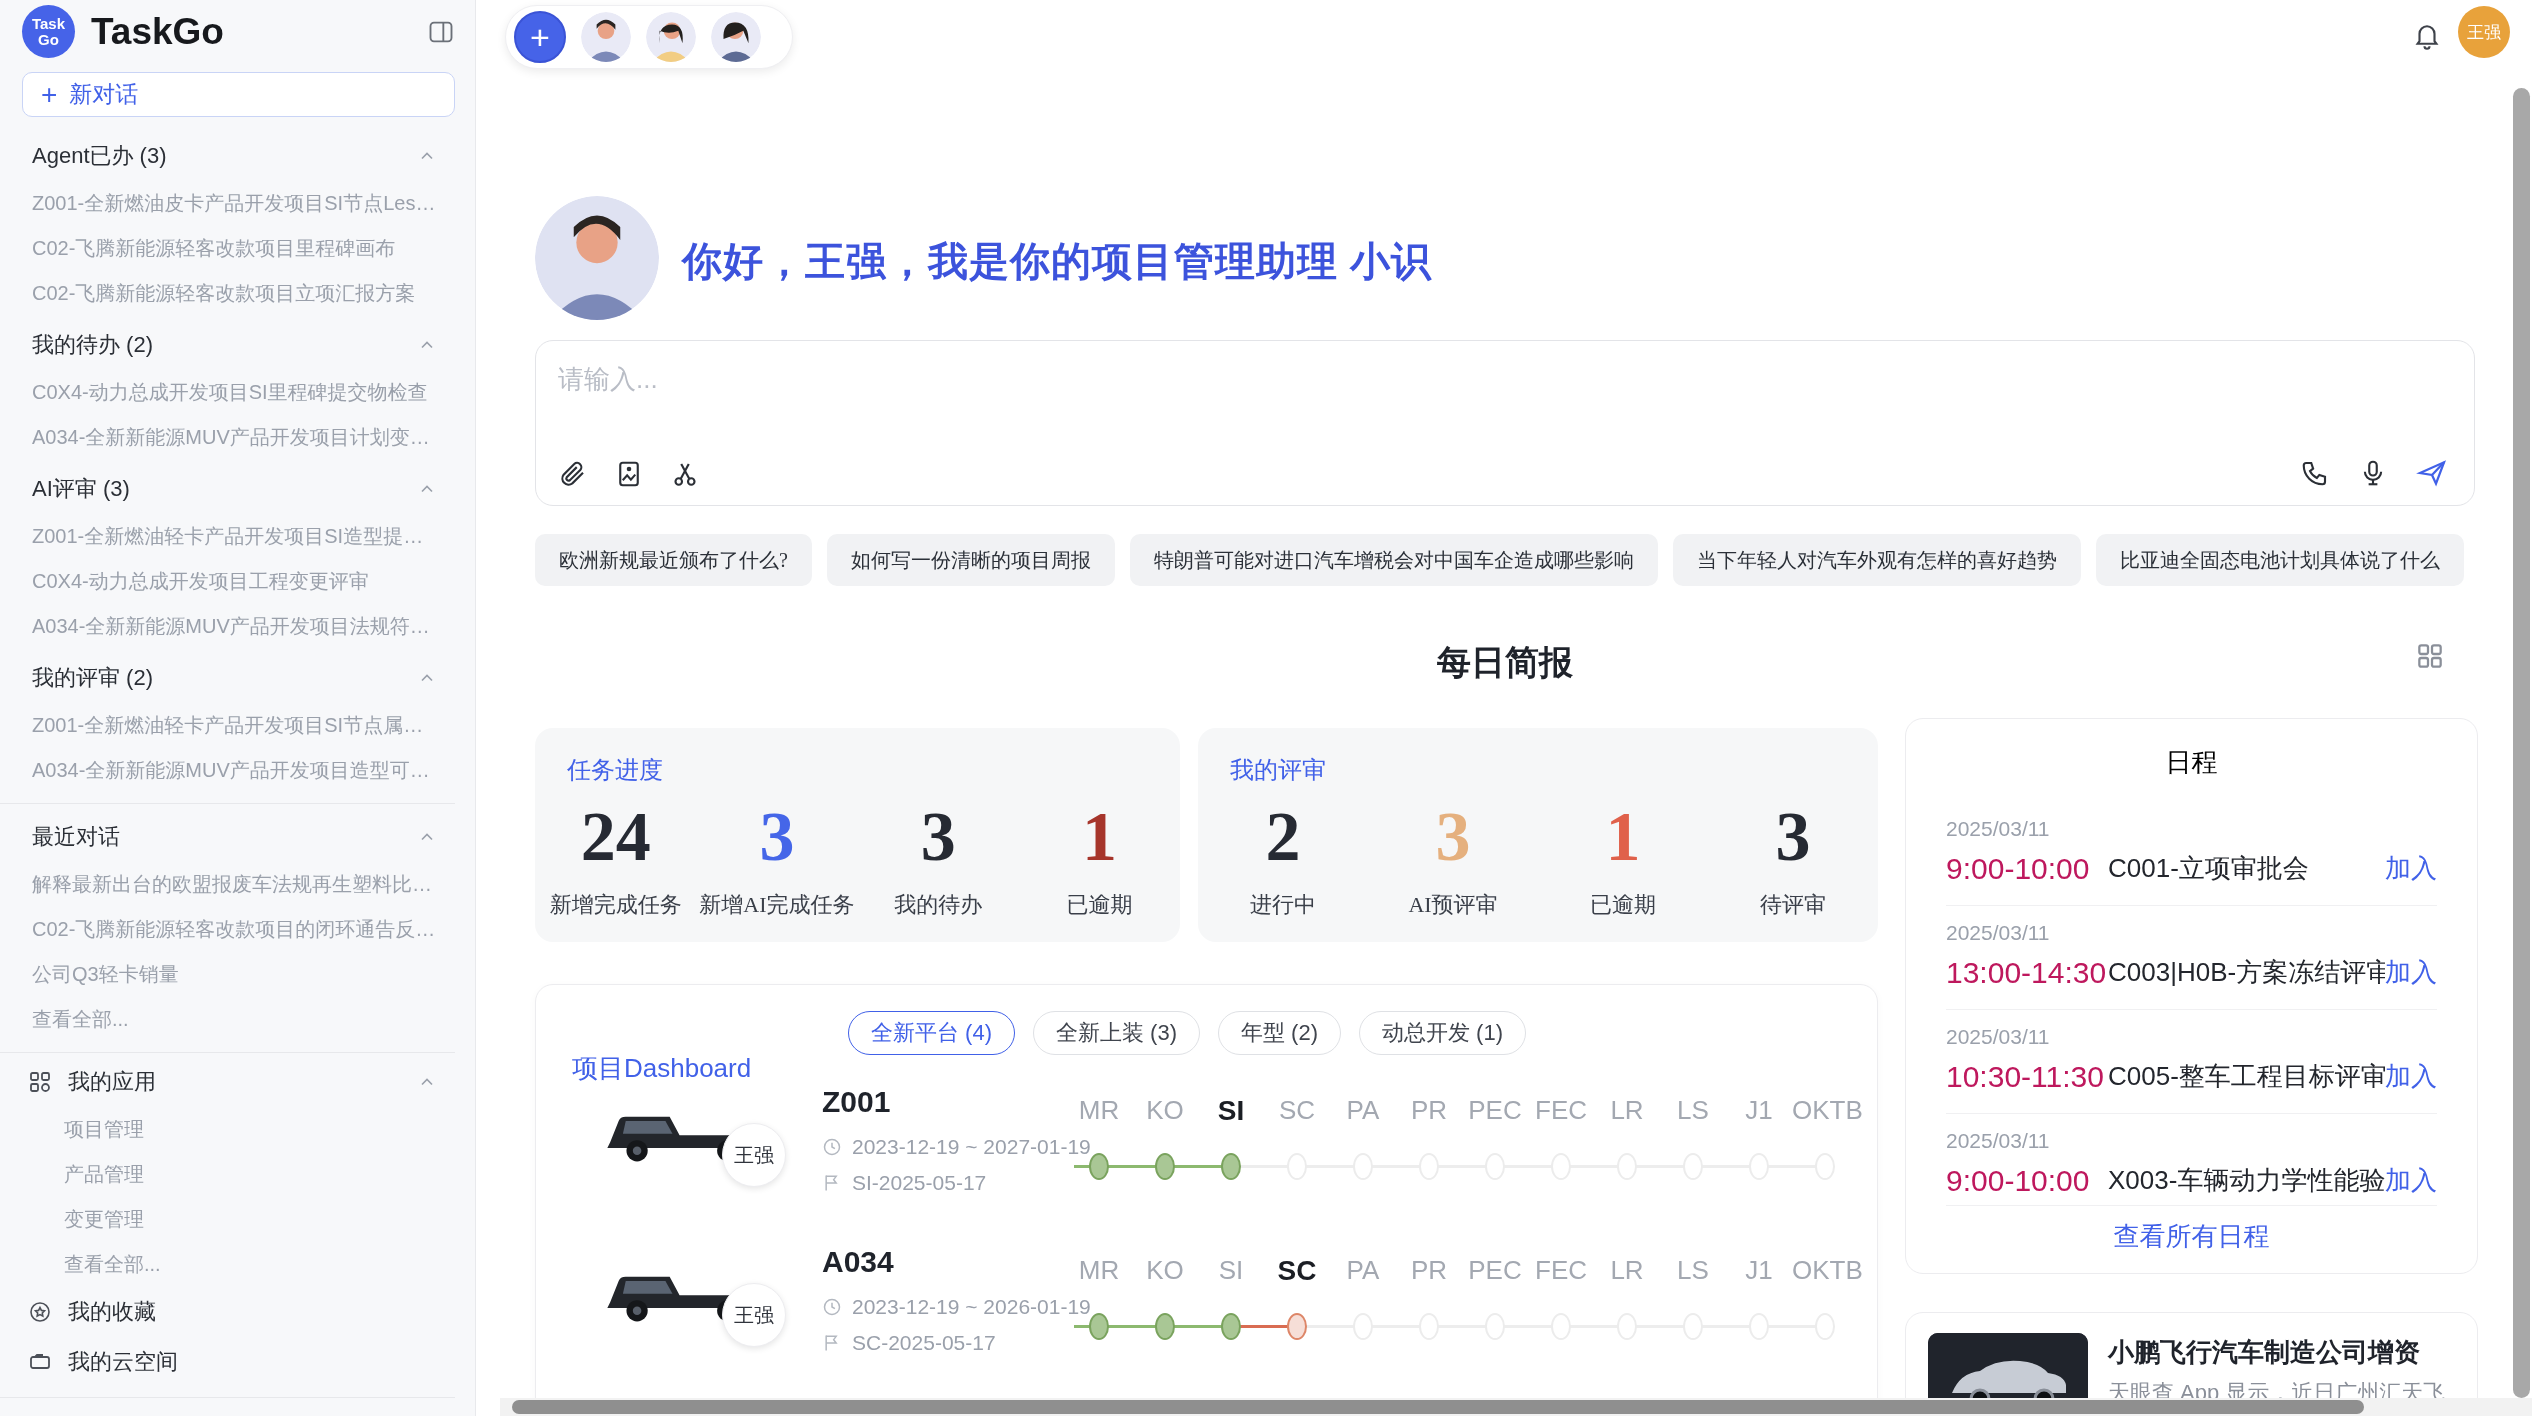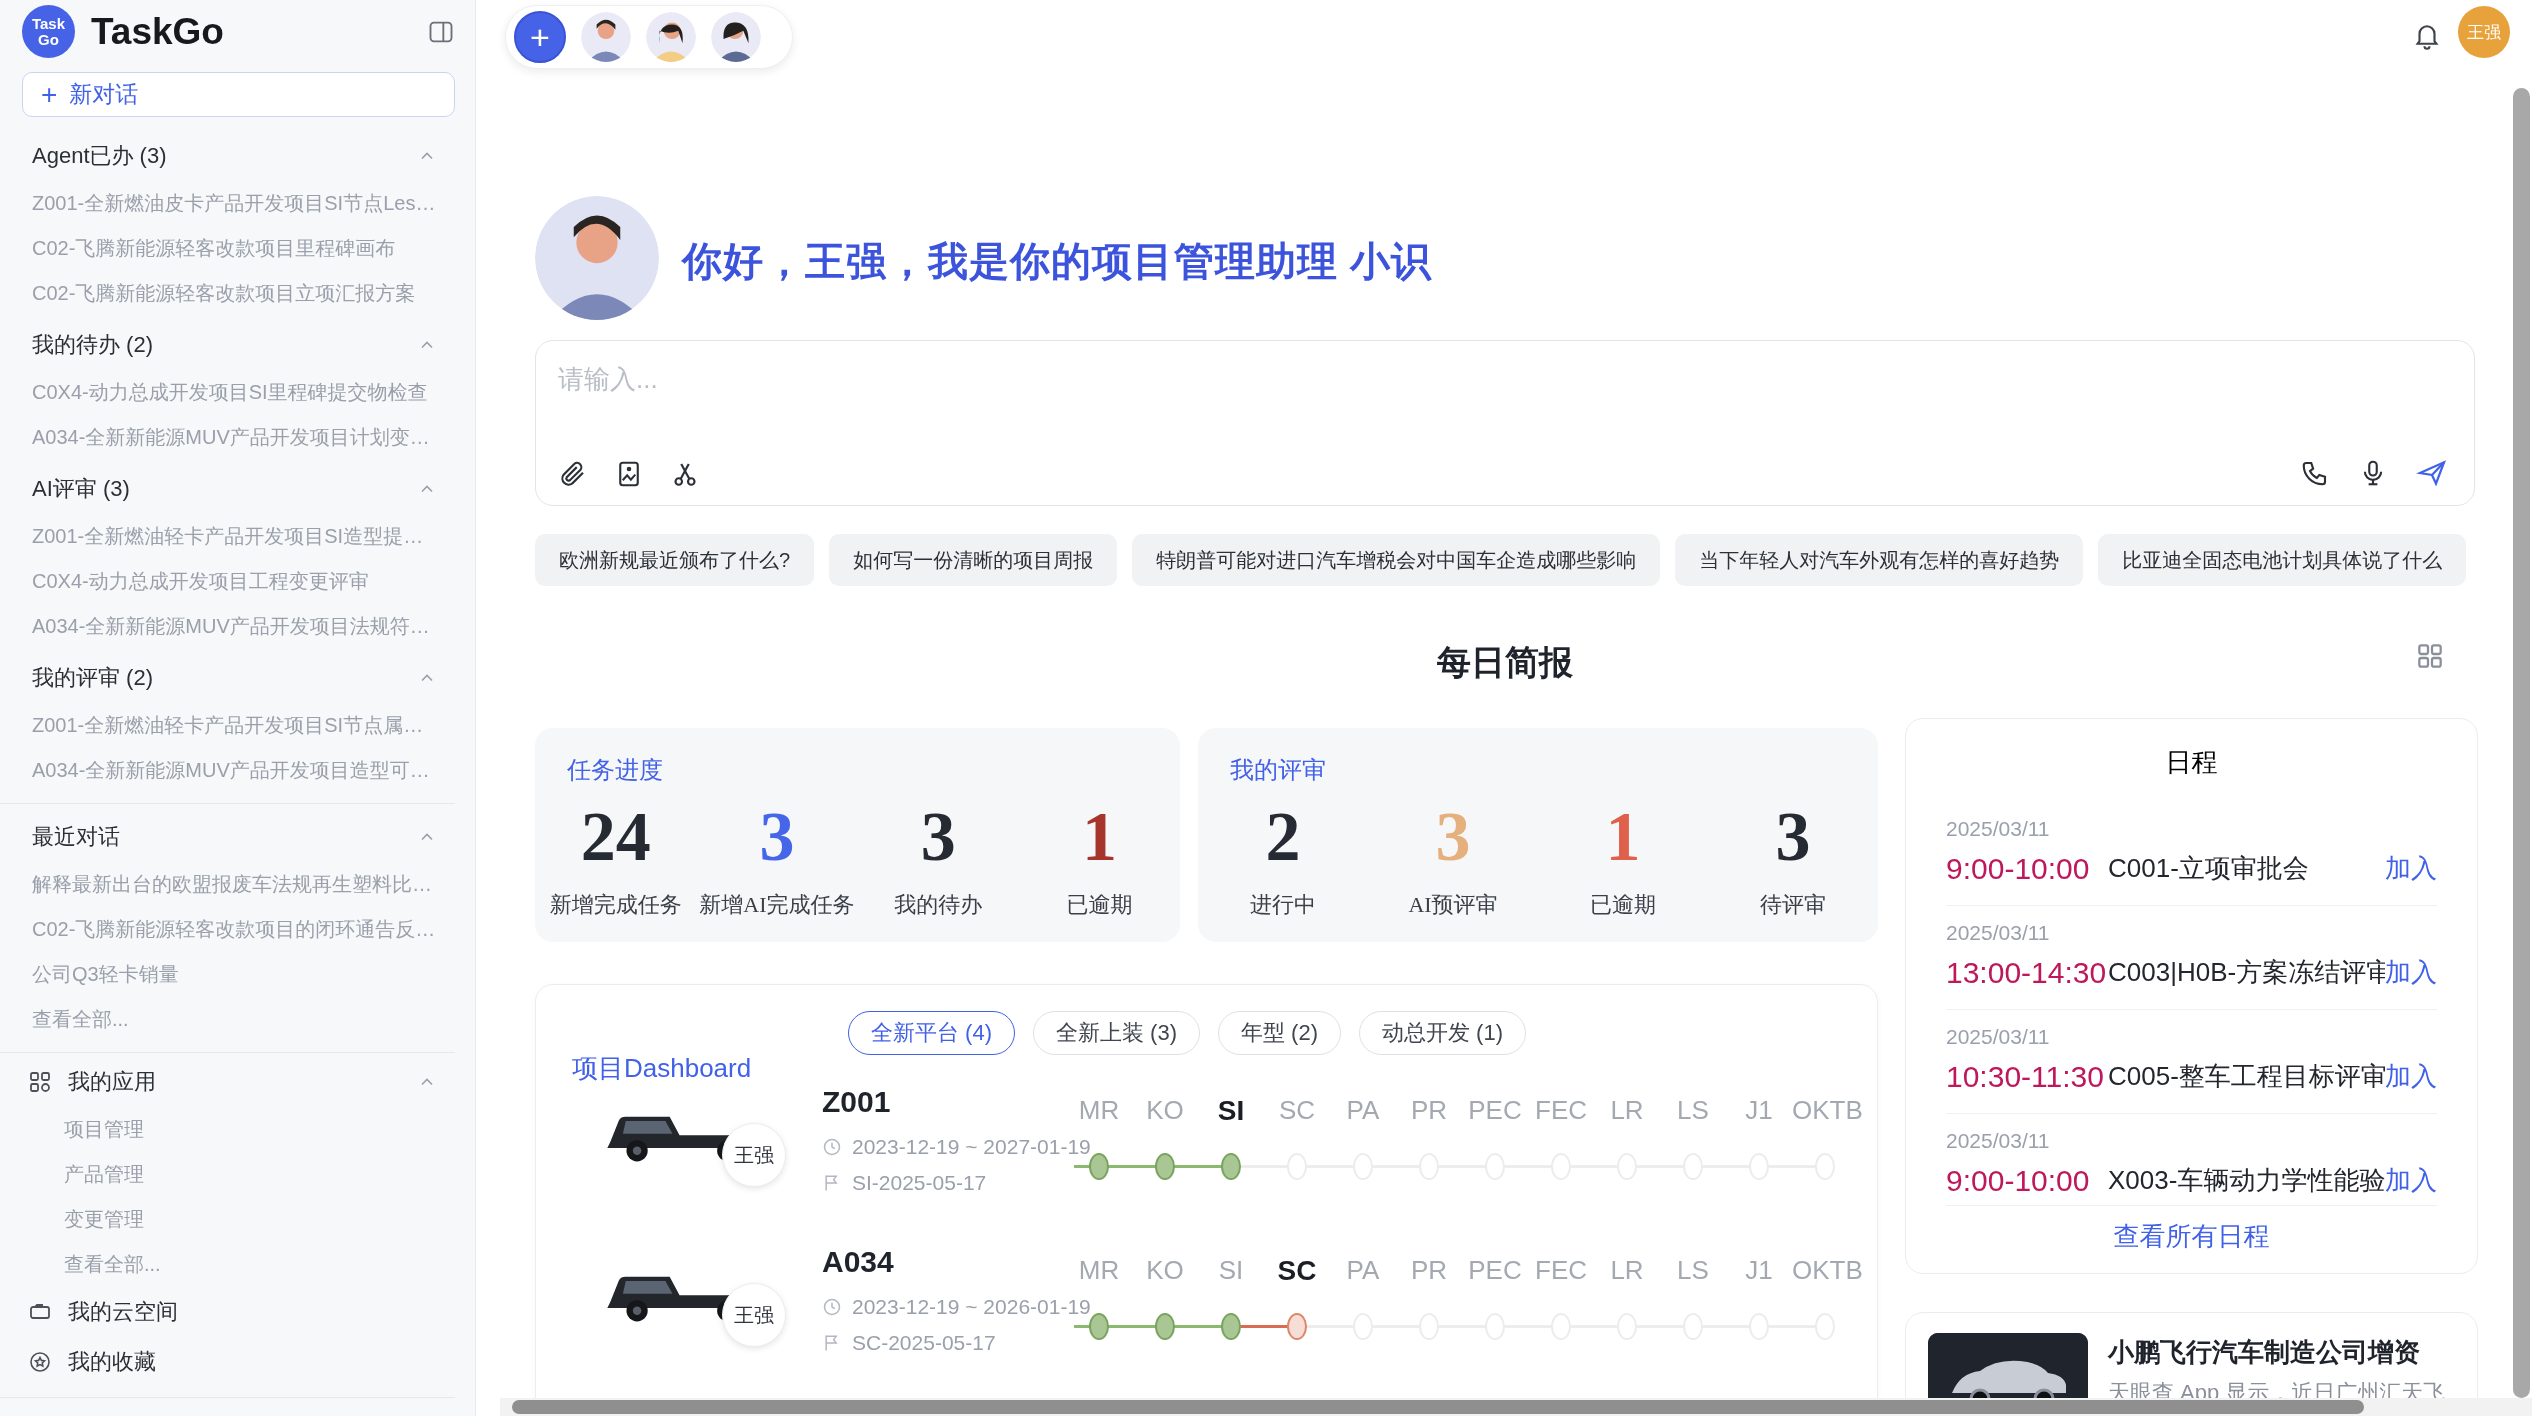"欧洲新规最近颁布了什么?" .chip { font-family: none -> Liberation Serif, serif }
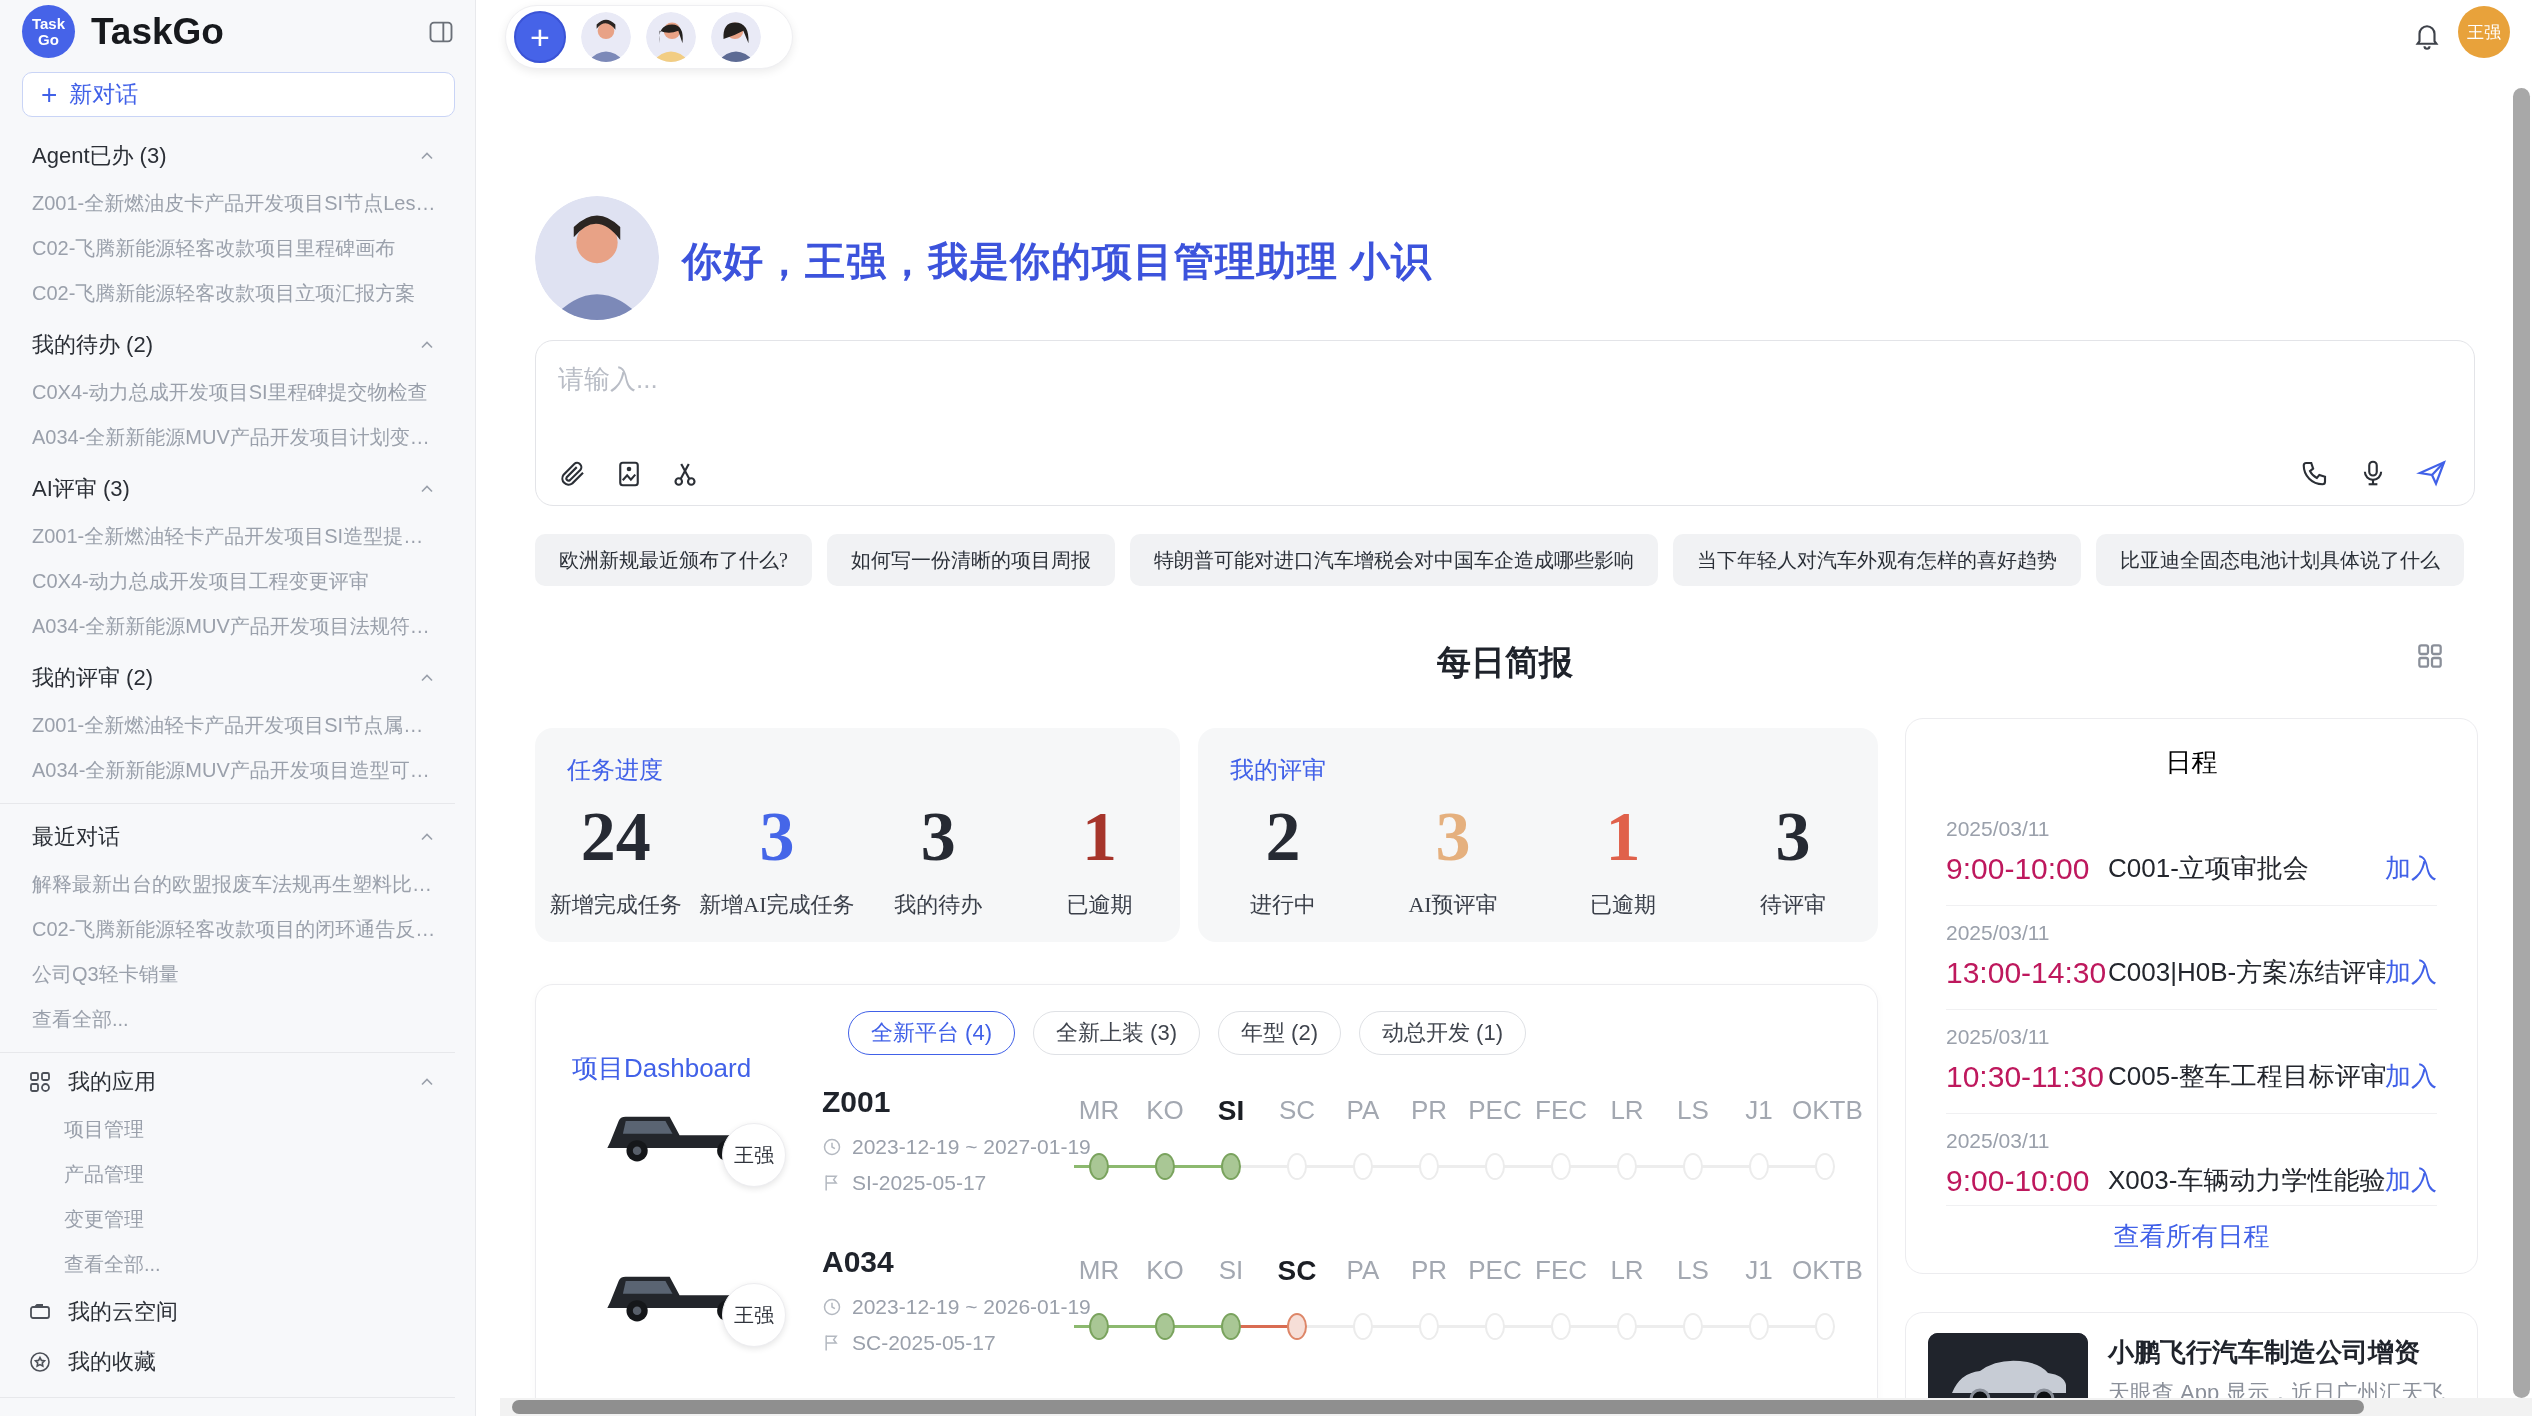"我的云空间" div.sb-link { order: before "我的收藏" -> after "我的收藏" }
